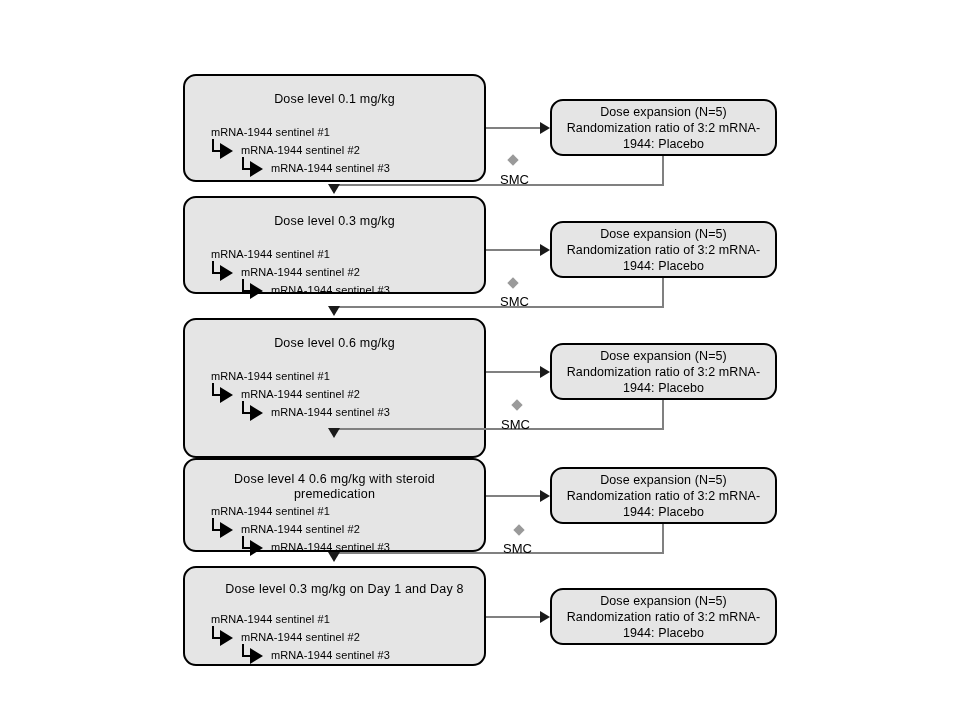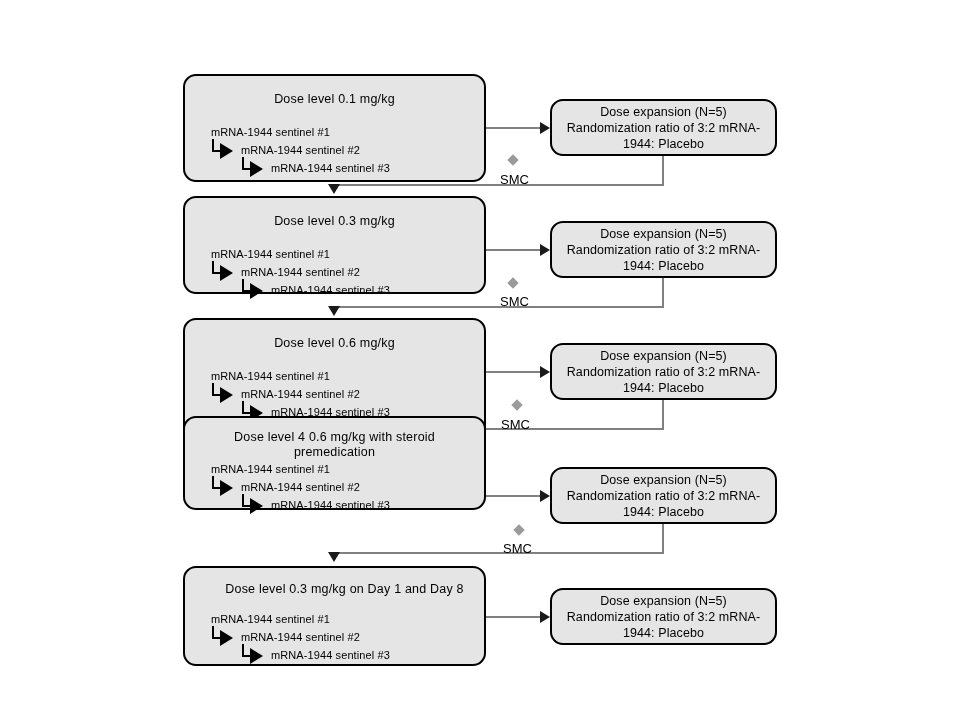"Dose level 4 0.6 mg/kg" div.box { top: 416px -> 458px }
